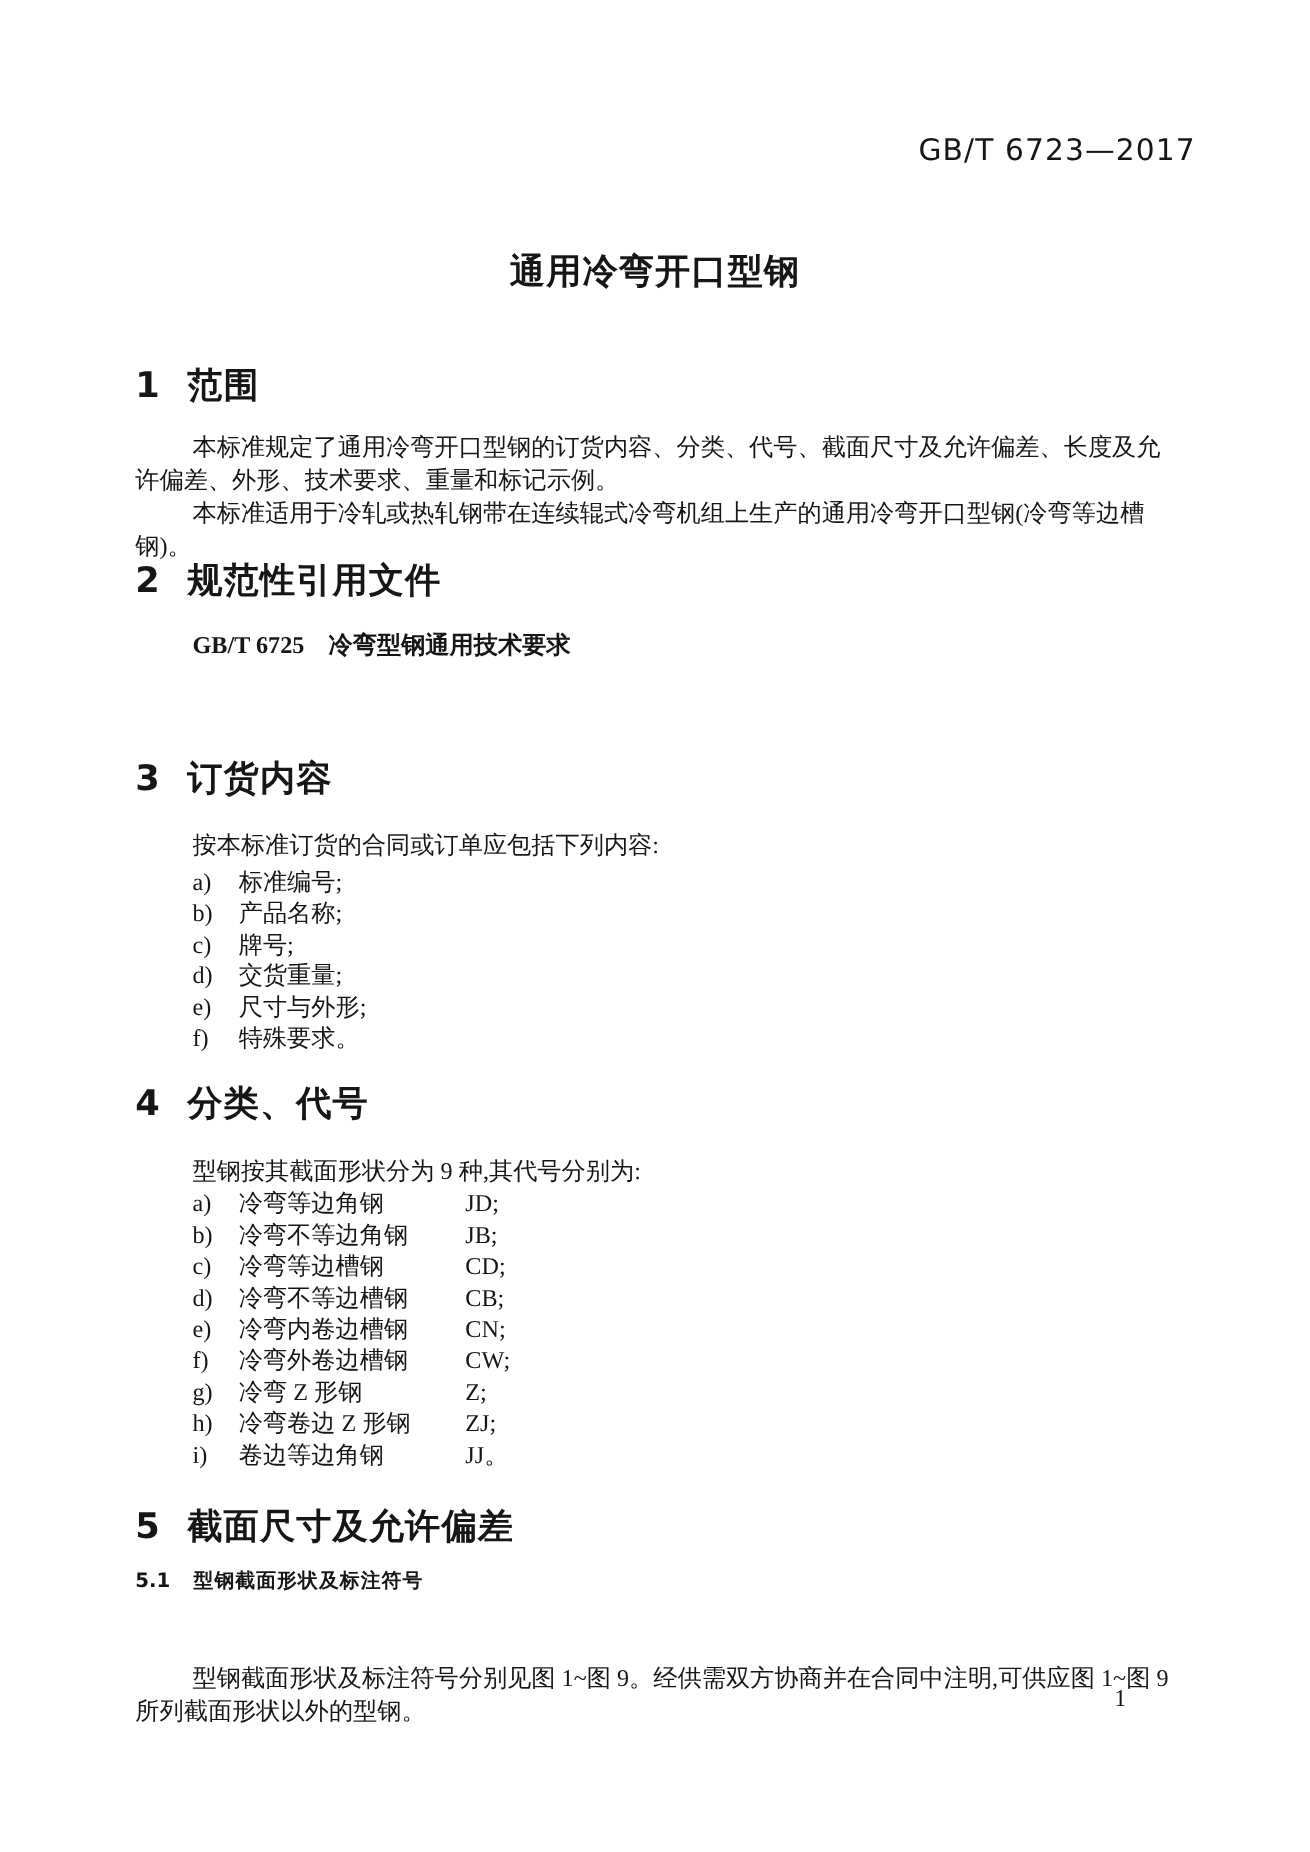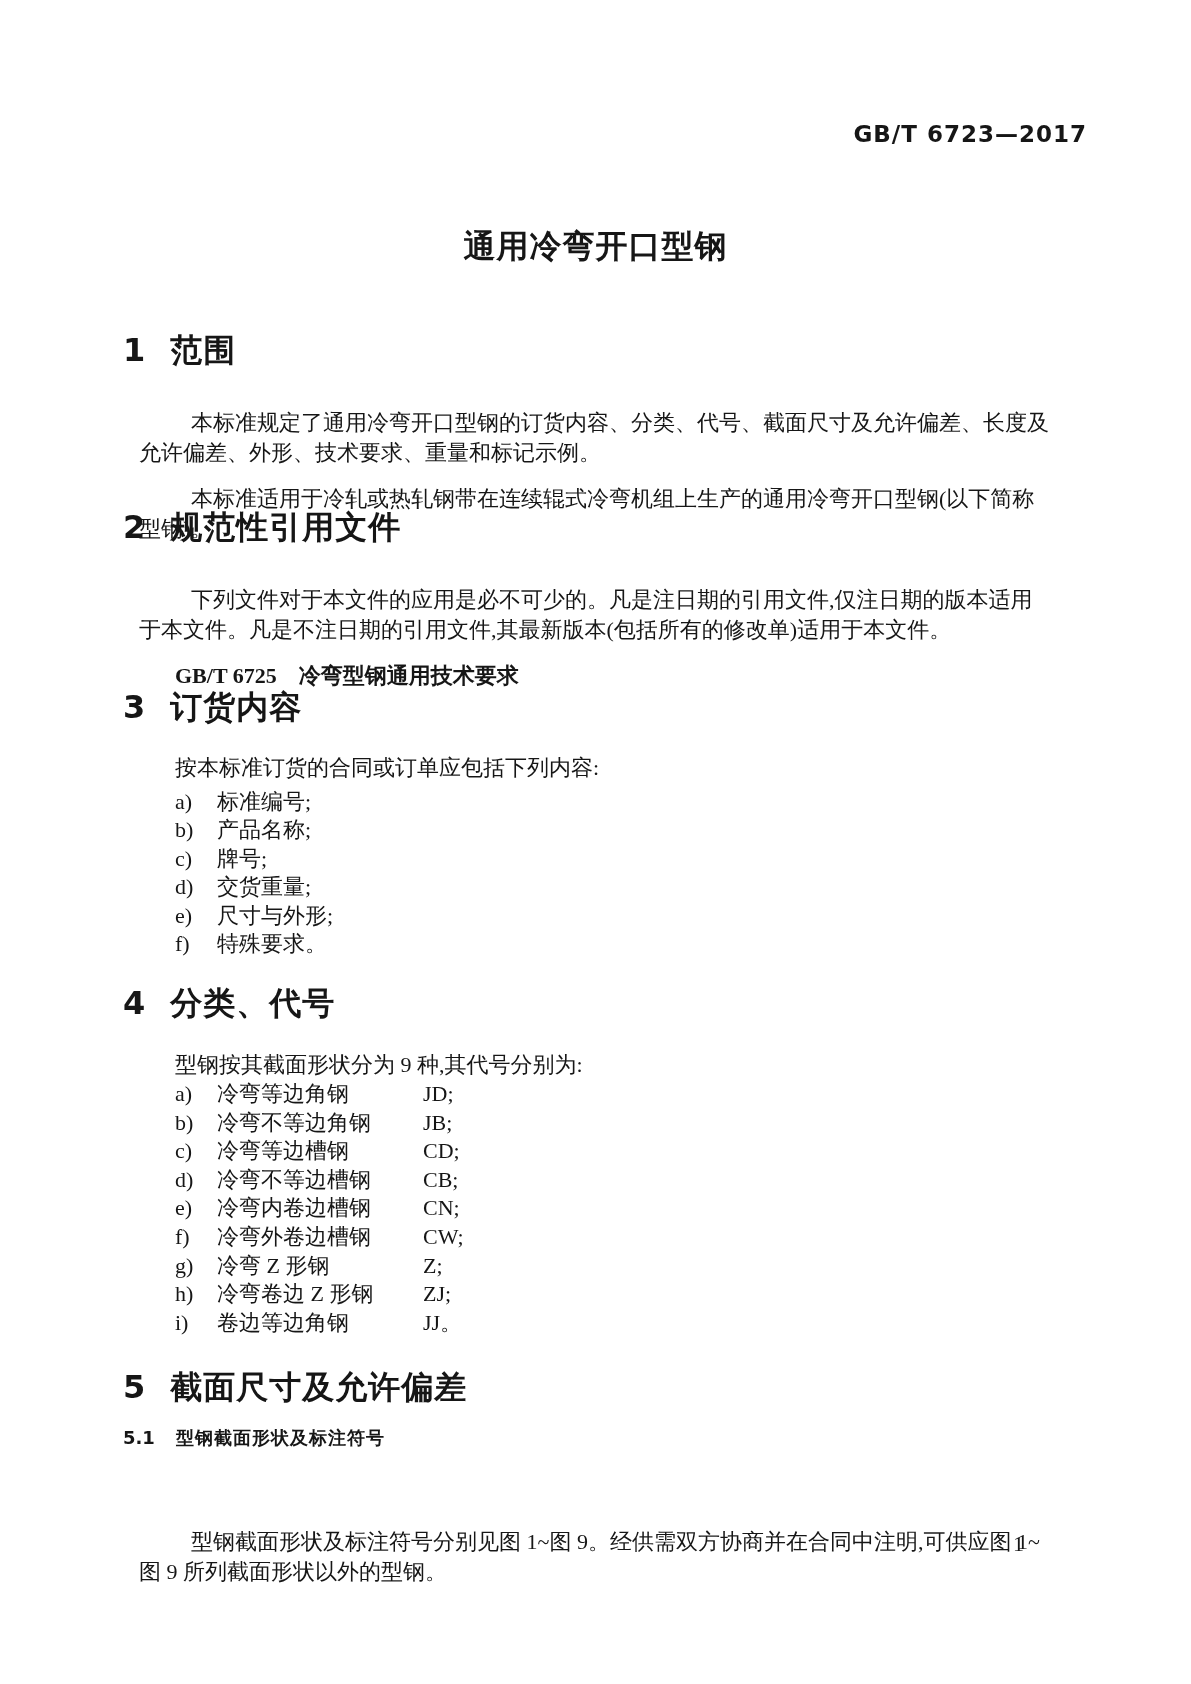"GB/T 6723—2017" .docnum { font-size: 23px -> 27px; font-weight: 700 -> 400 }
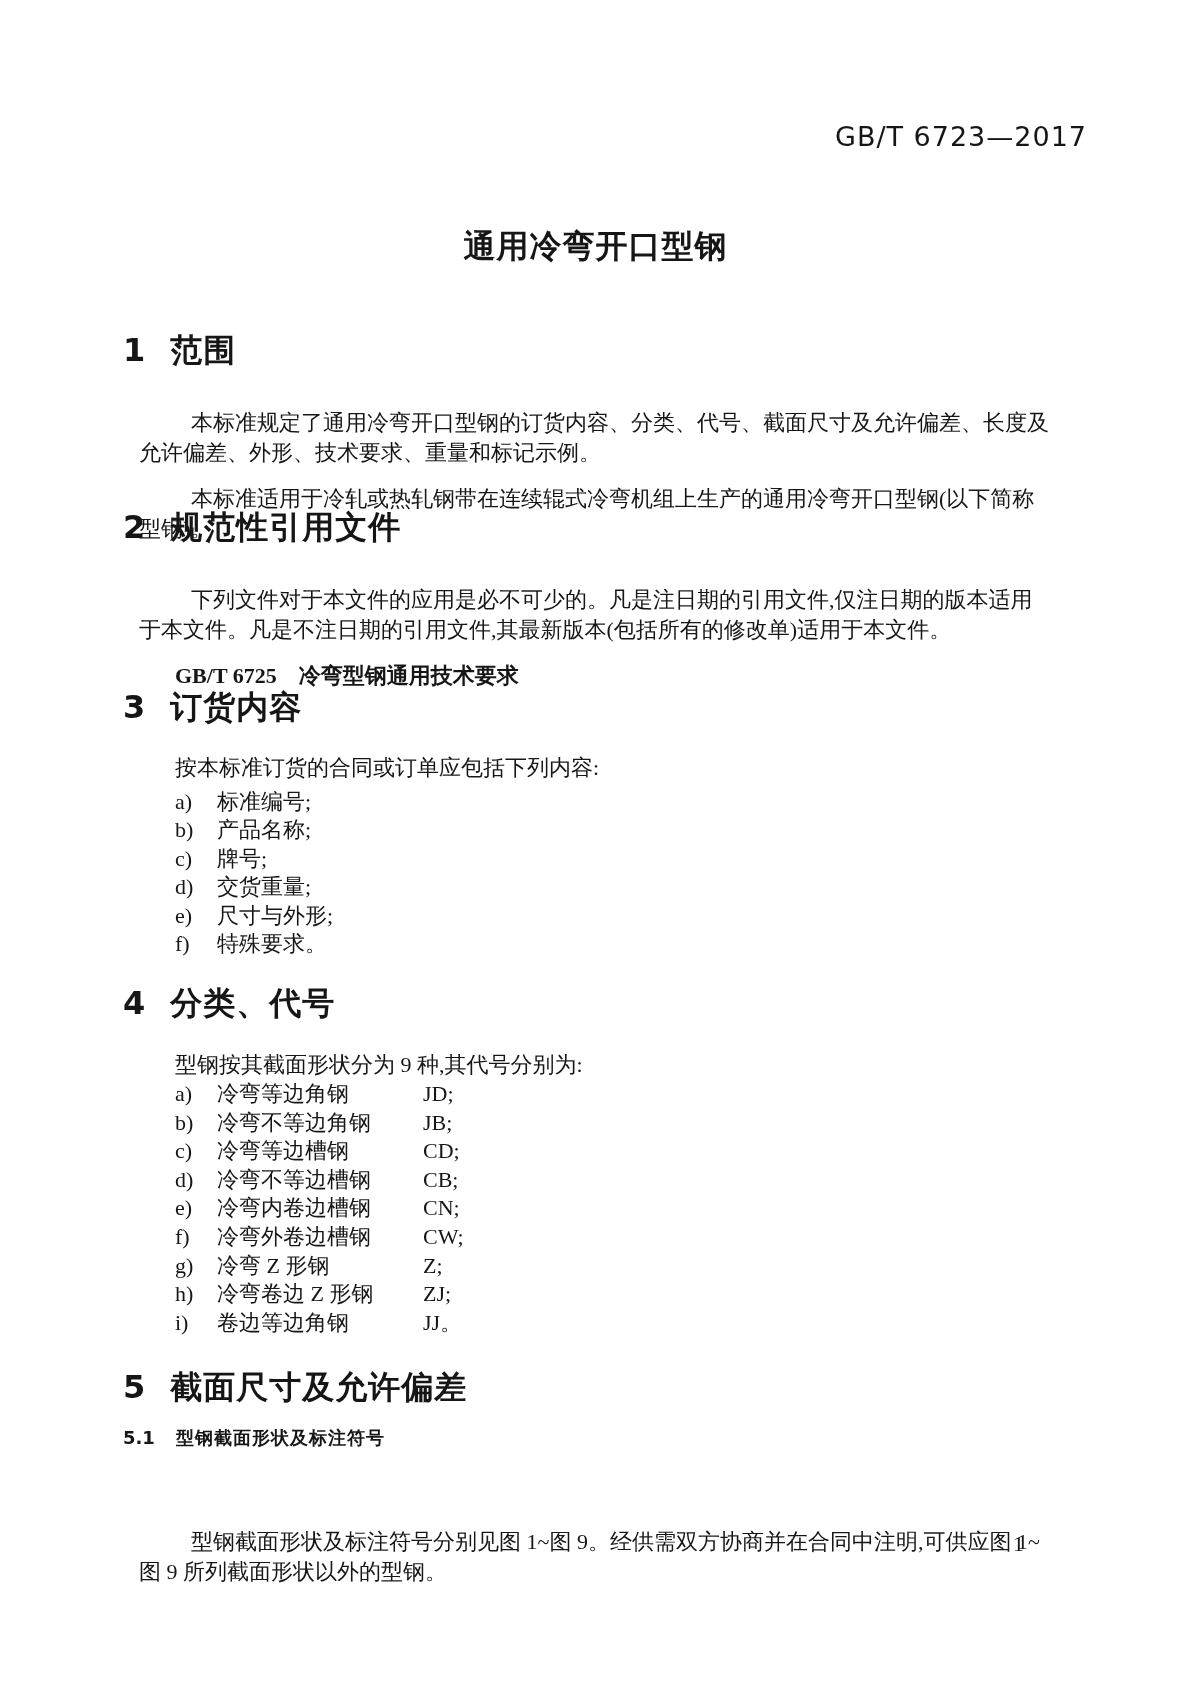"本标准规定了通用冷弯开口型钢的订货内容、分类、代号、截面尺寸及允许偏差、长度及允" .para { margin: 16px -> 0 }
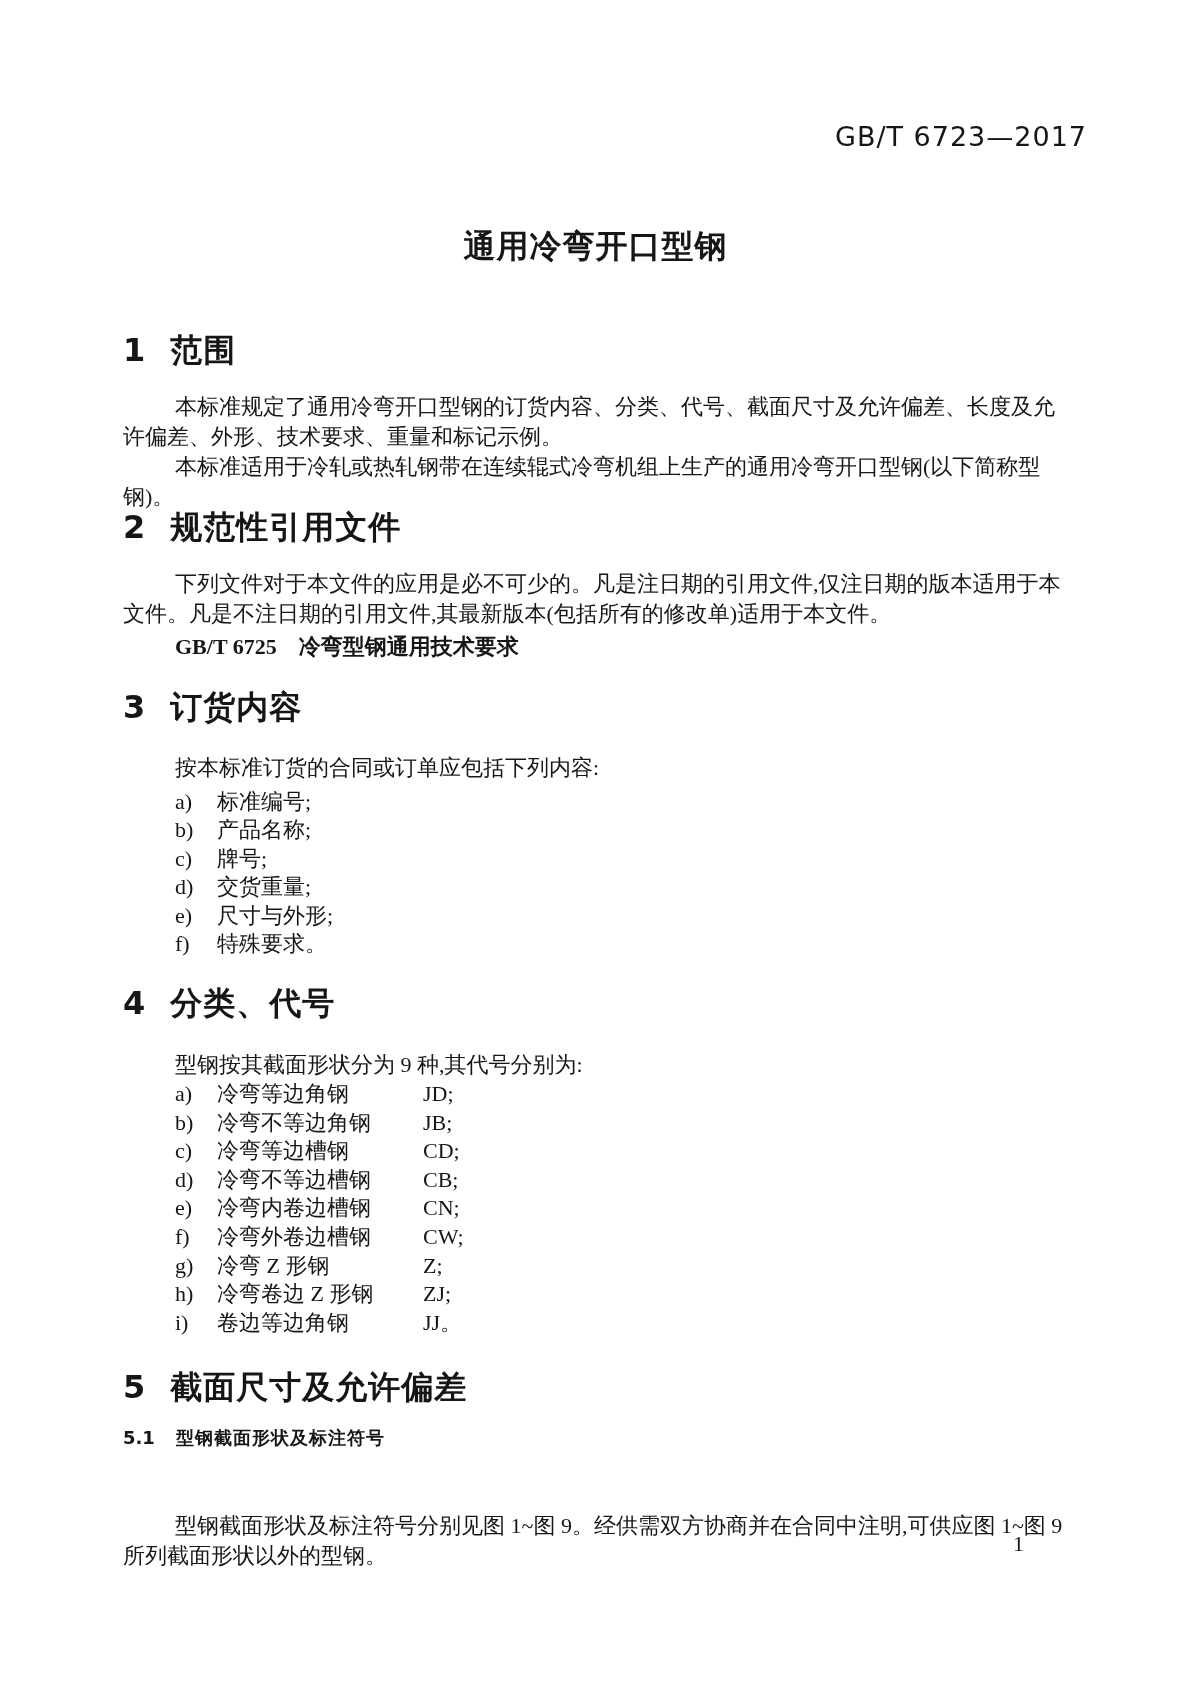"本标准适用于冷轧或热轧钢带在连续辊式冷弯机组上生产的通用冷弯开口型钢(以下简称型" p.para { text: 以下简称型 -> 冷弯等边槽 }
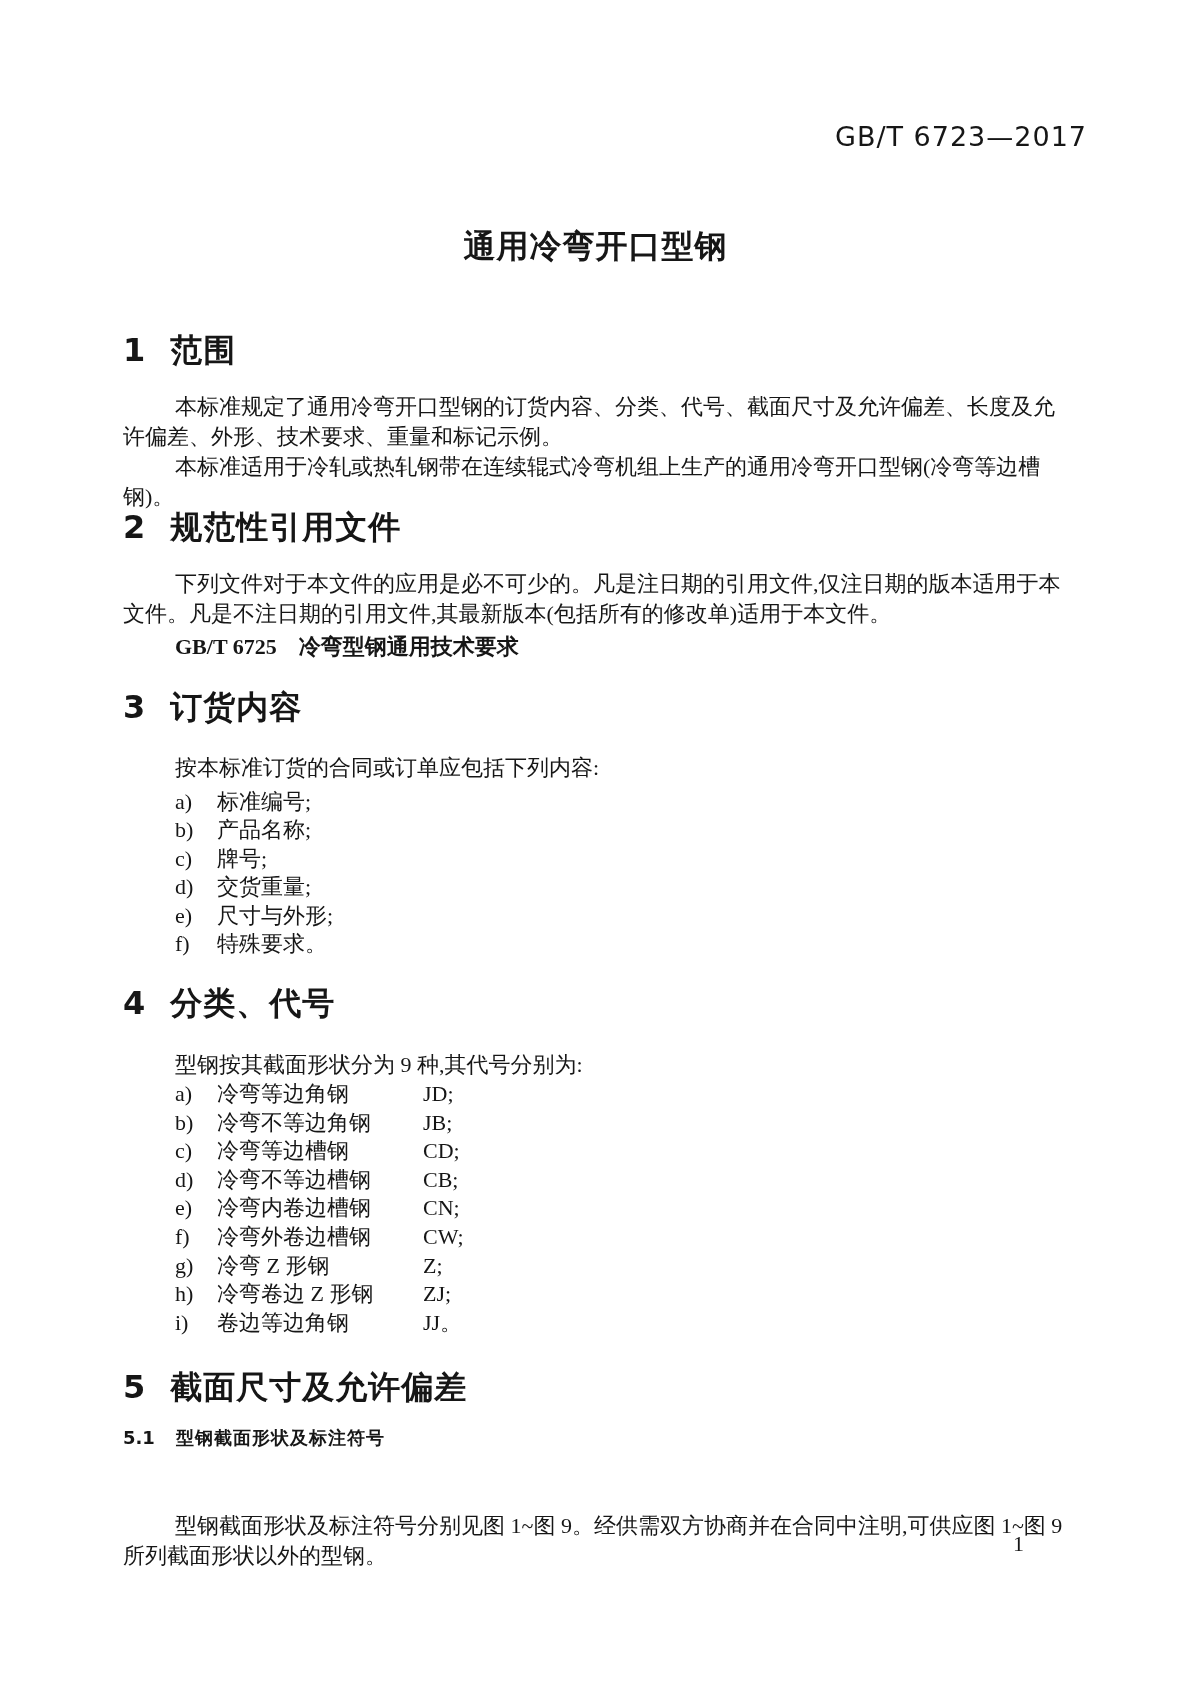"下列文件对于本文件的应用是必不可少的。凡是注日期的引用文件,仅注日期的版本适用于" p.para { html: <p>下列文件对于本文件的应用是必不可少的。凡是注日期的引用文件,仅注日期的版本适用于本文件。凡是不注日期的引用文件,其最新版本(包括所有的修改单)适用于本文件。</p> -> none }
